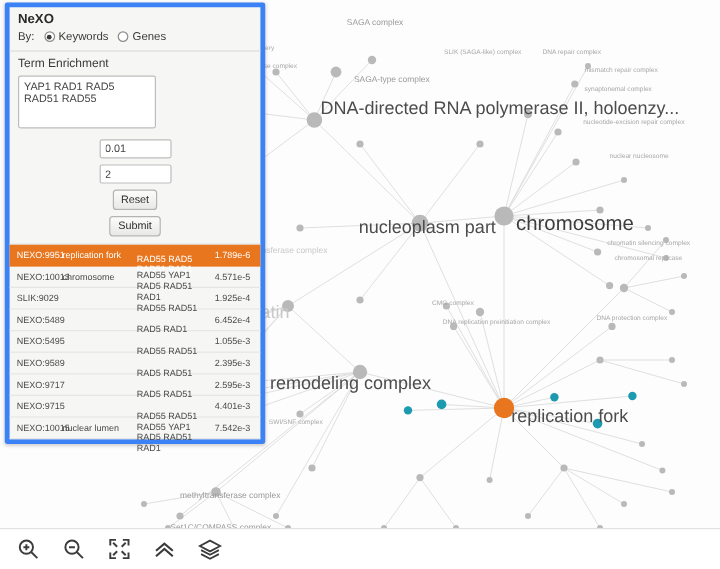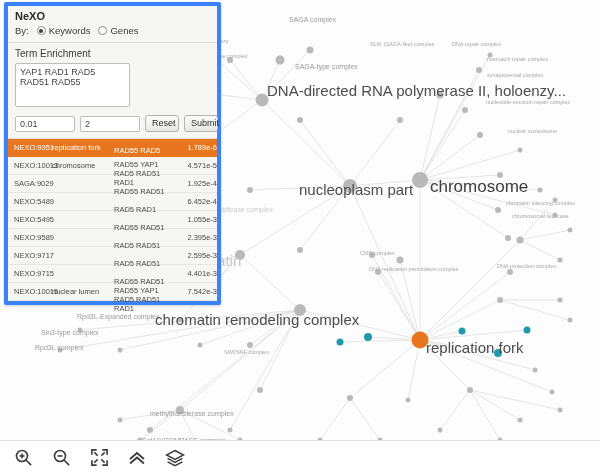"0.01" .cutoff-row { flex-direction: none -> column }
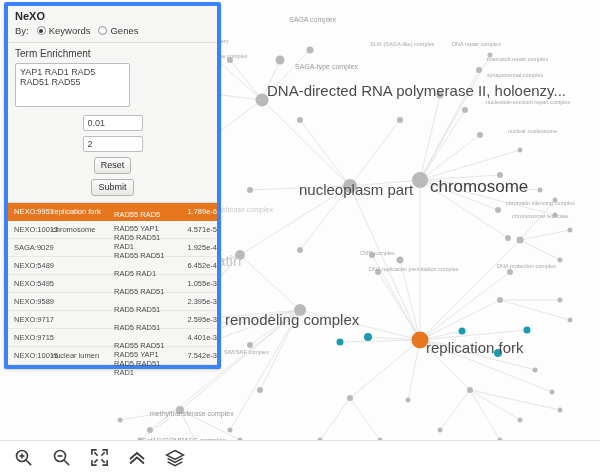"1.789e-6" .res-row .c3 { text-align: right -> left }
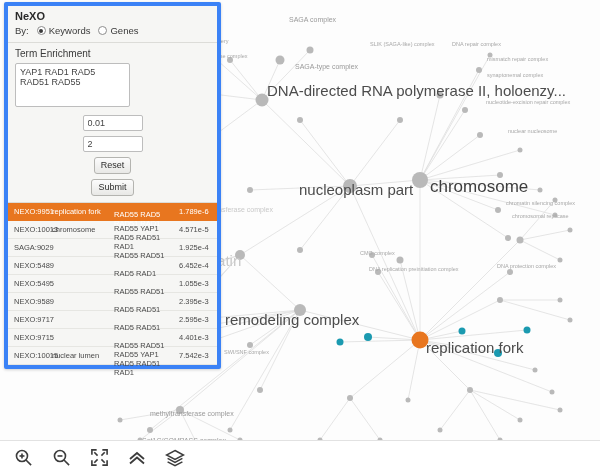"SAGA:9029" span.c0 { text: SAGA:9029 -> SLIK:9029 }
